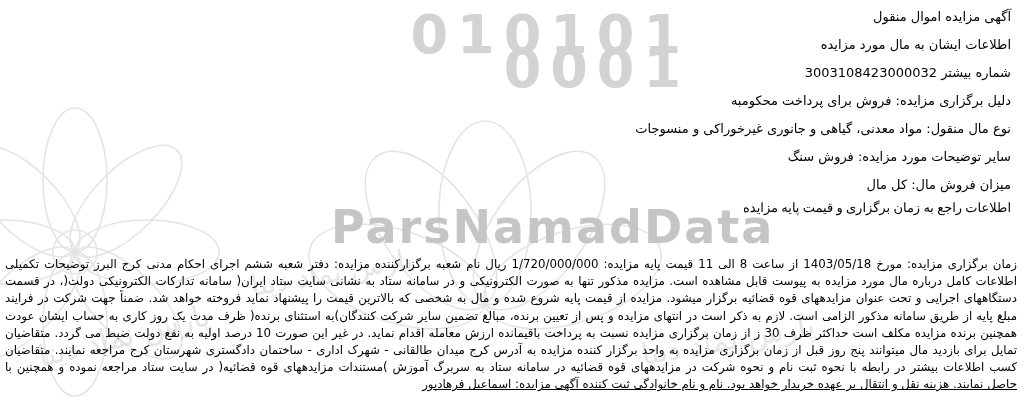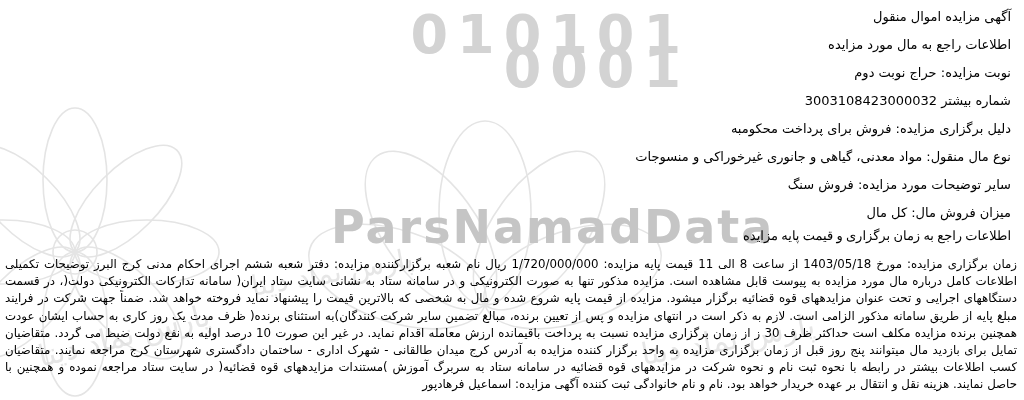"اطلاعات راجع به مال مورد" div.h-line { text: راجع -> ایشان }
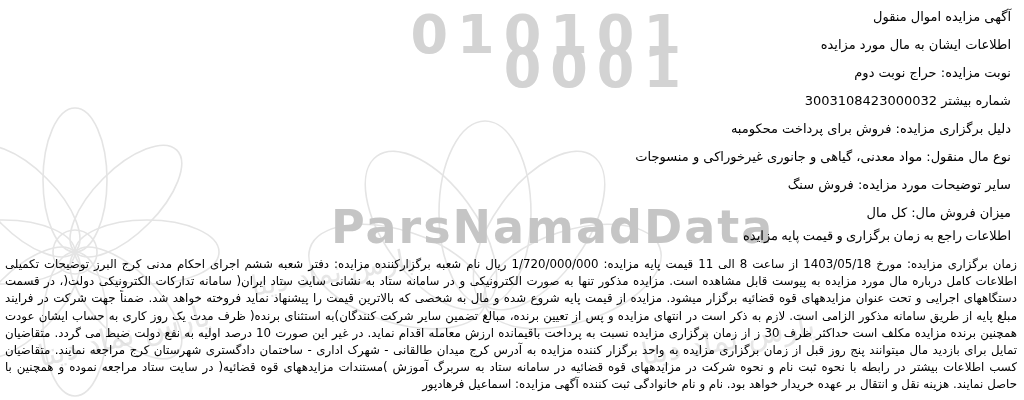"نوبت مزایده: حراج نوبت دوم" div.h-line { html: <div>نوبت مزایده: حراج نوبت دوم</div> -> none }
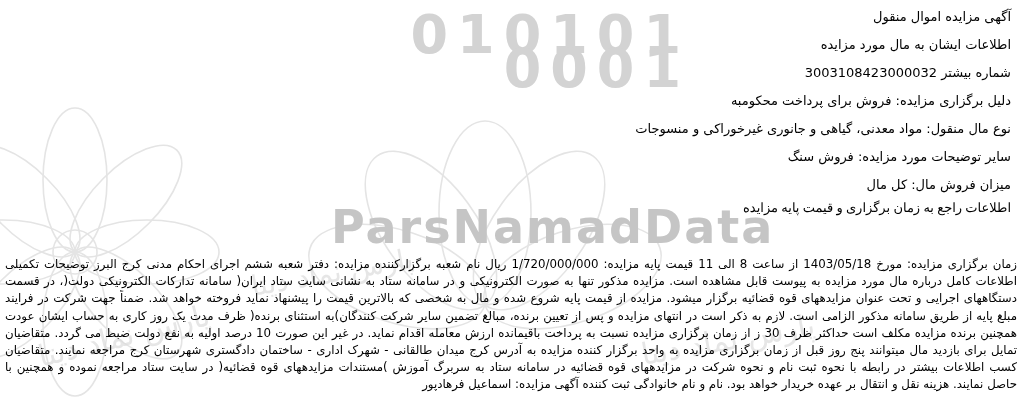"حاصل نمایند. هزینه نقل و" .b-line.last { text-decoration: none -> underline }
